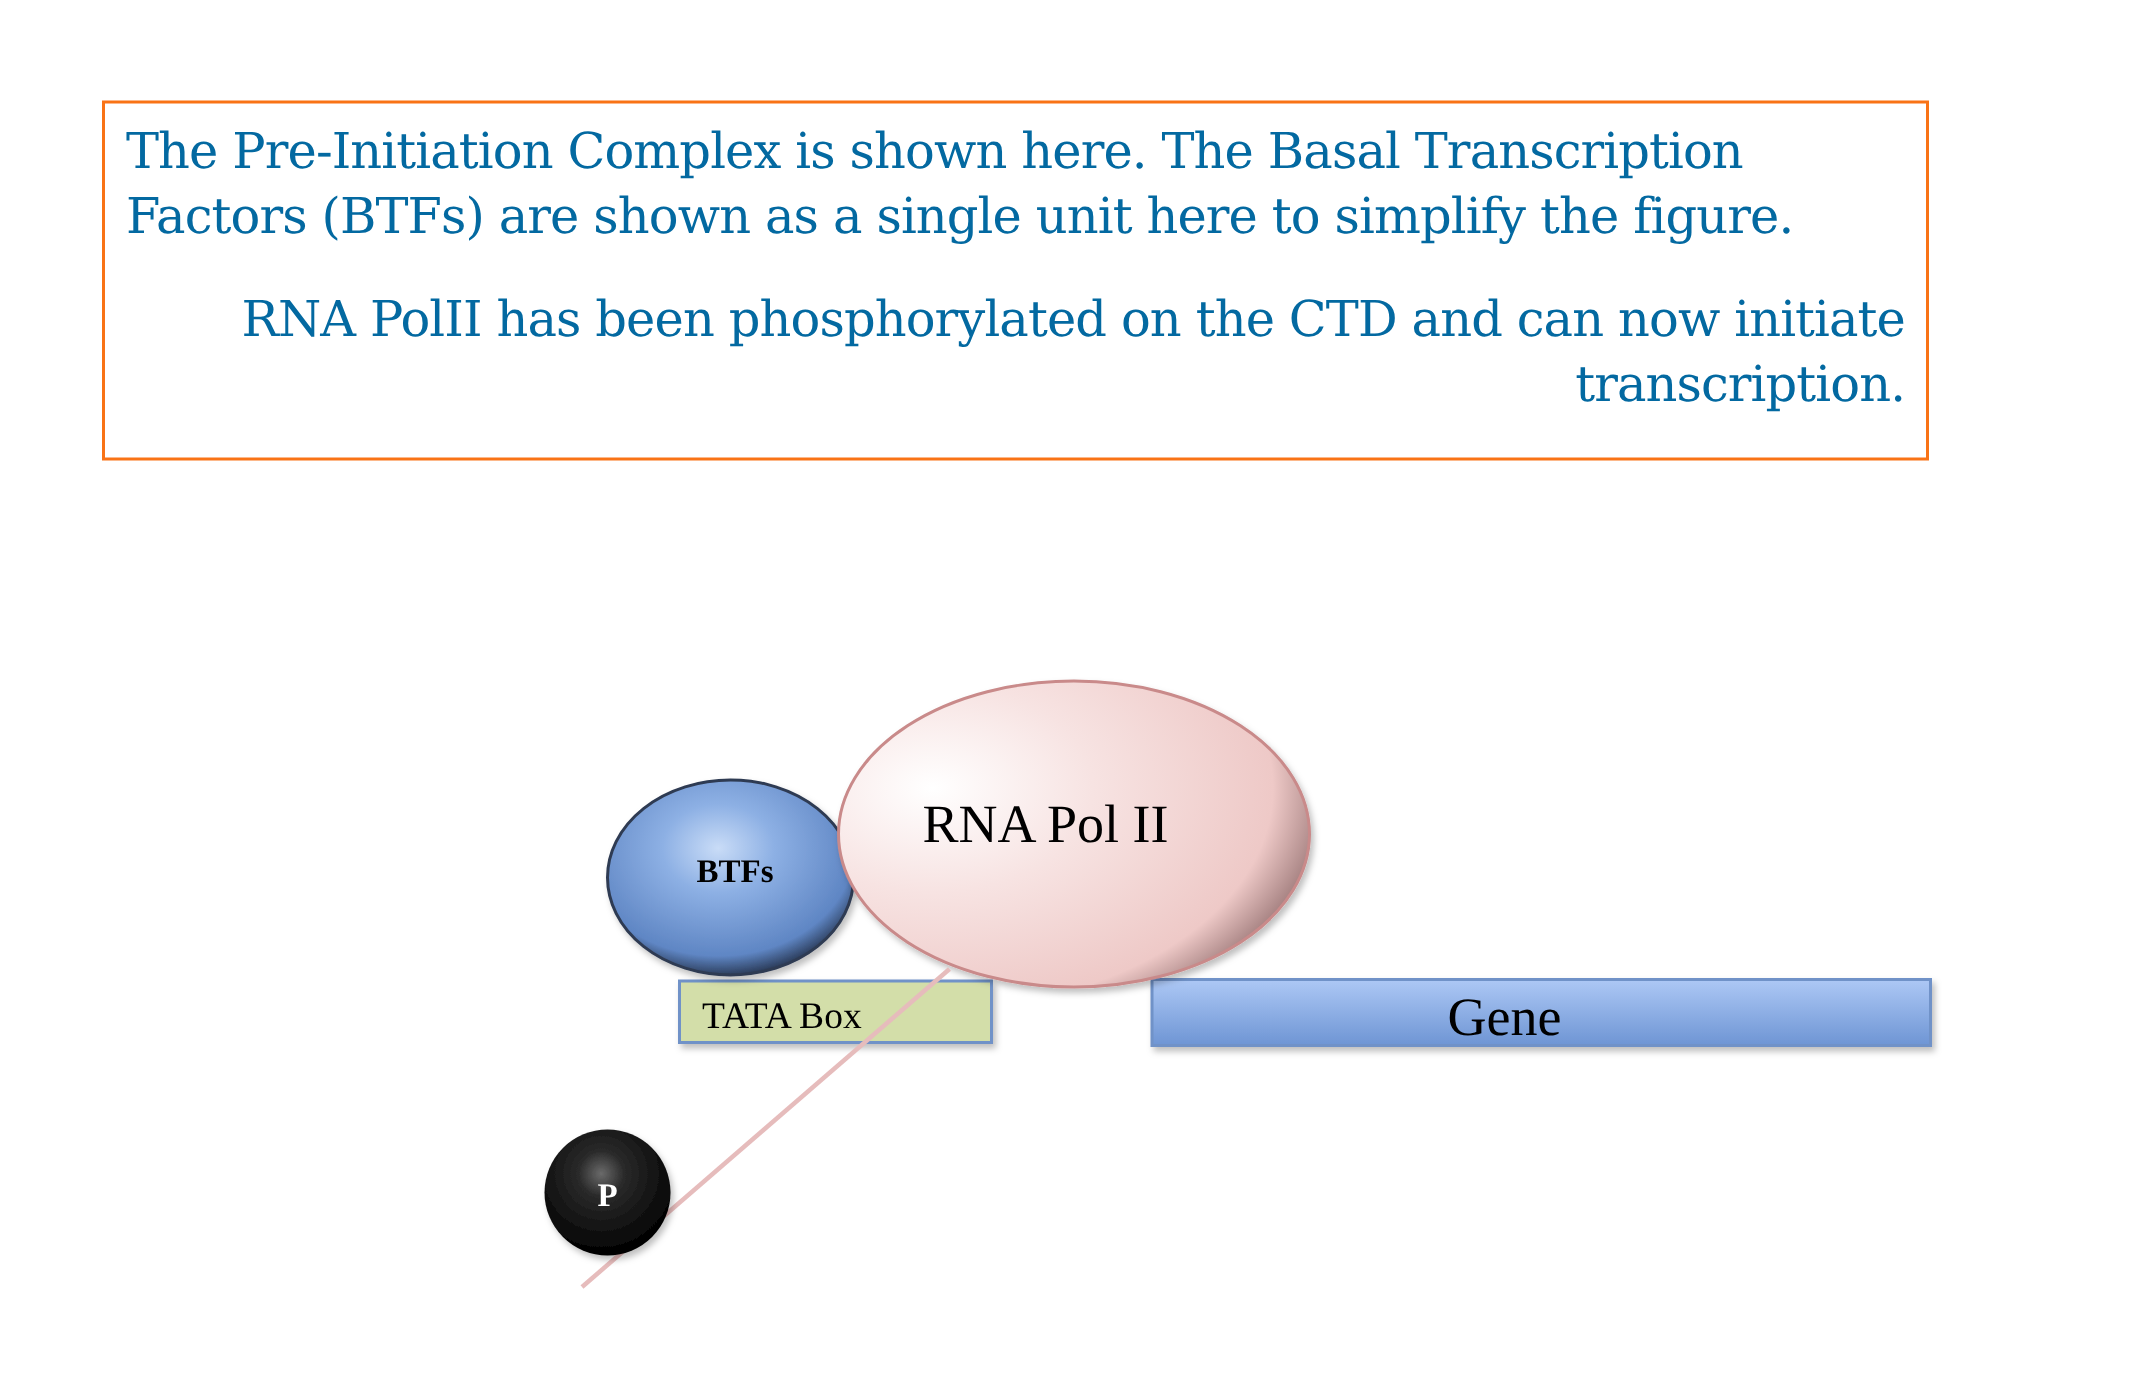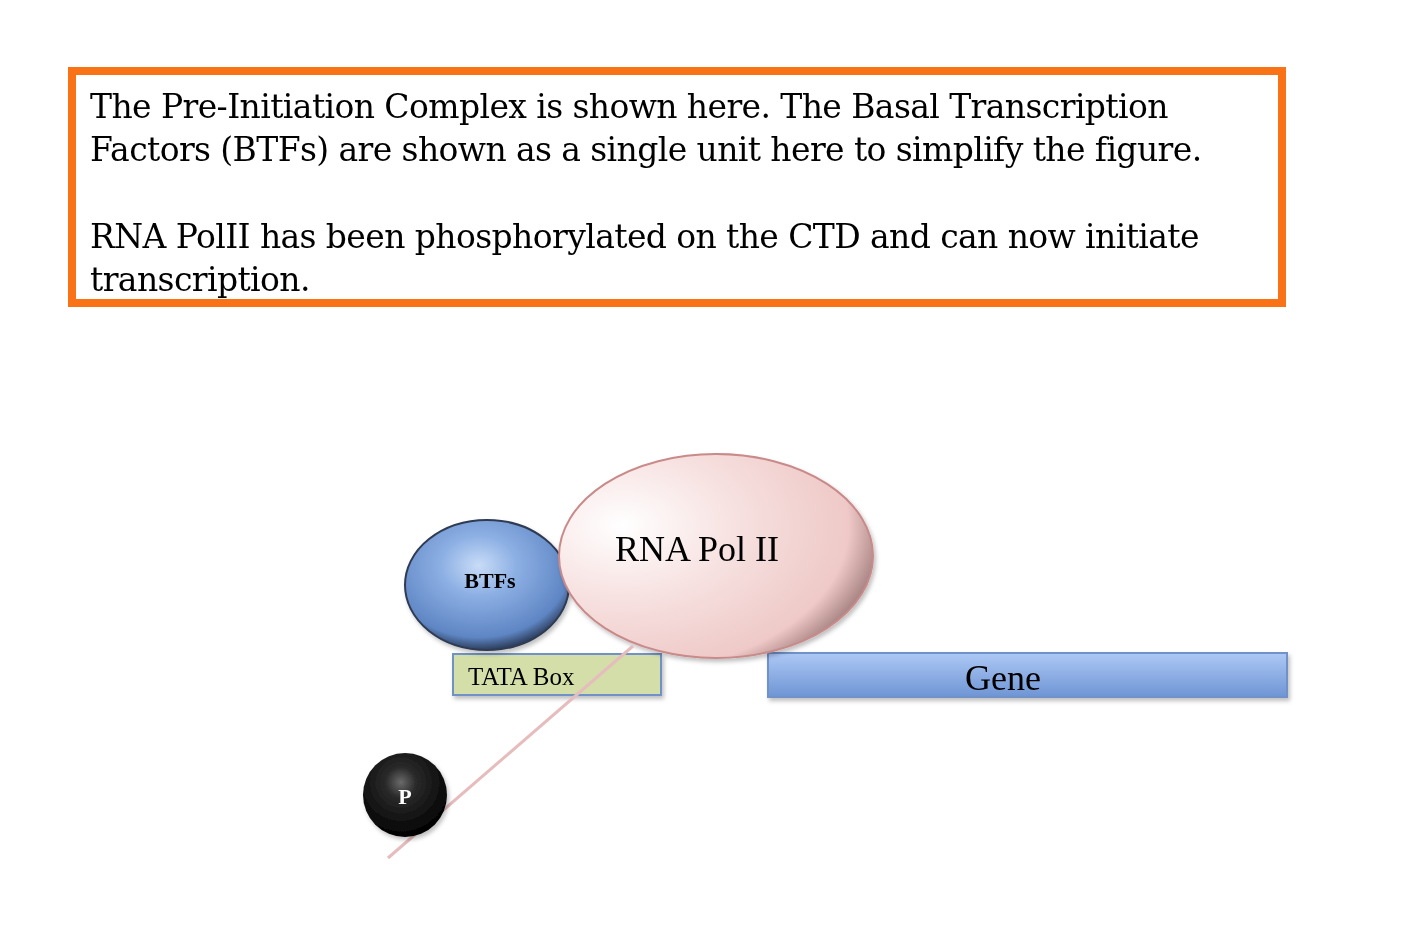"The Pre-Initiation Complex is shown" .caption-box { border: 8px solid #f97316 -> 2px solid #f97316; color: #000000 -> #0369a1 }
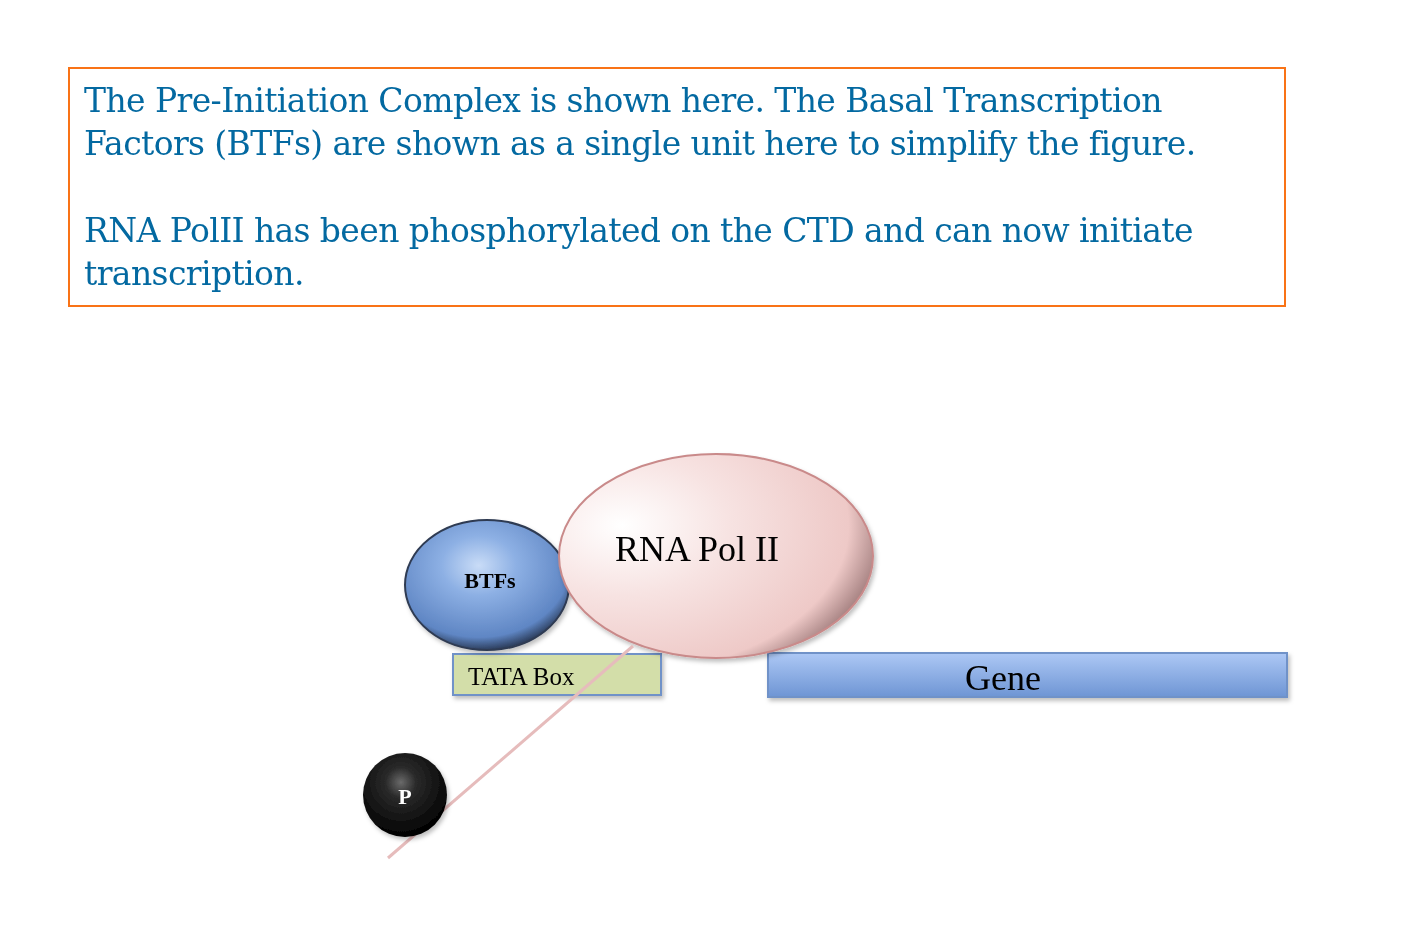"RNA PolII has been phosphorylated" .caption-box p + p { margin-top: 44px -> 26px; text-align: none -> right }
